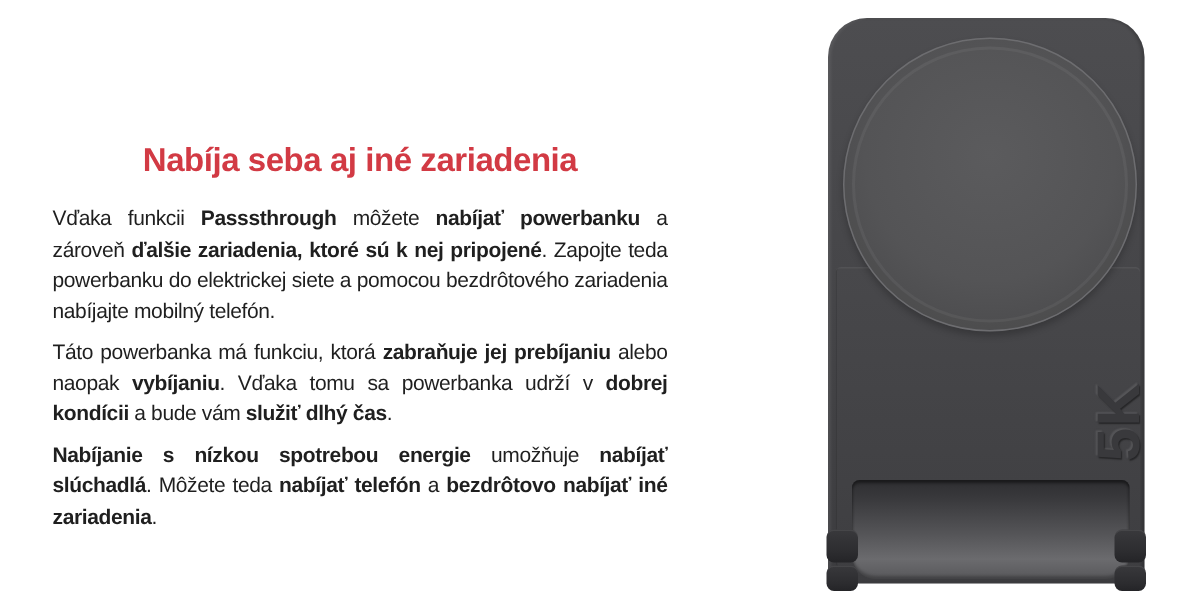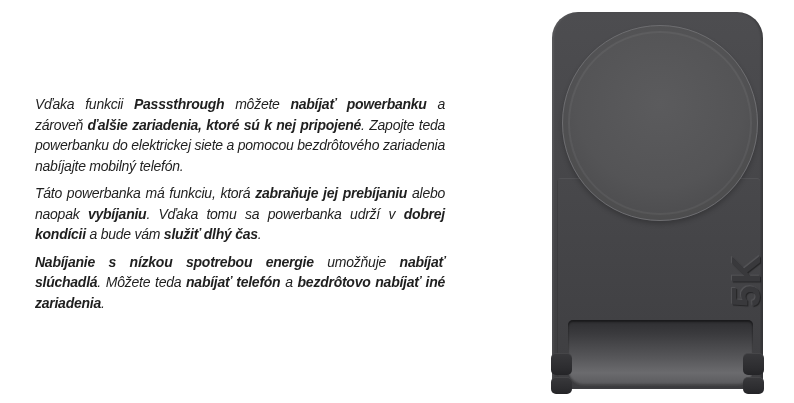"Nabíja seba aj iné zariadenia" h2.heading { html: none -> <h2>Nabíja seba aj iné zariadenia</h2> }
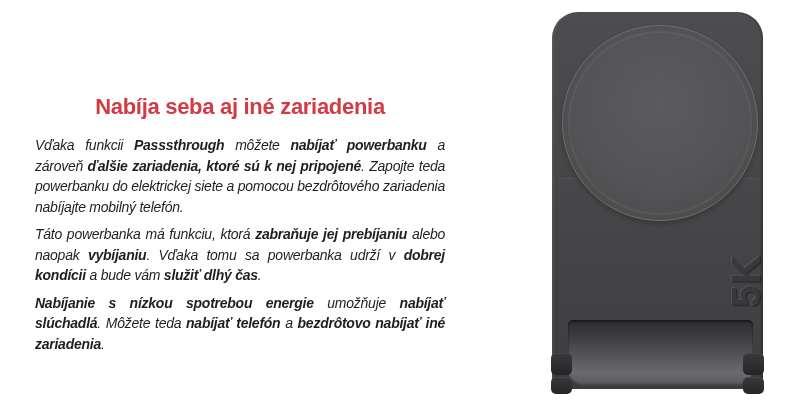"Vďaka funkcii Passsthrough môžete" .para { font-style: italic -> none }
